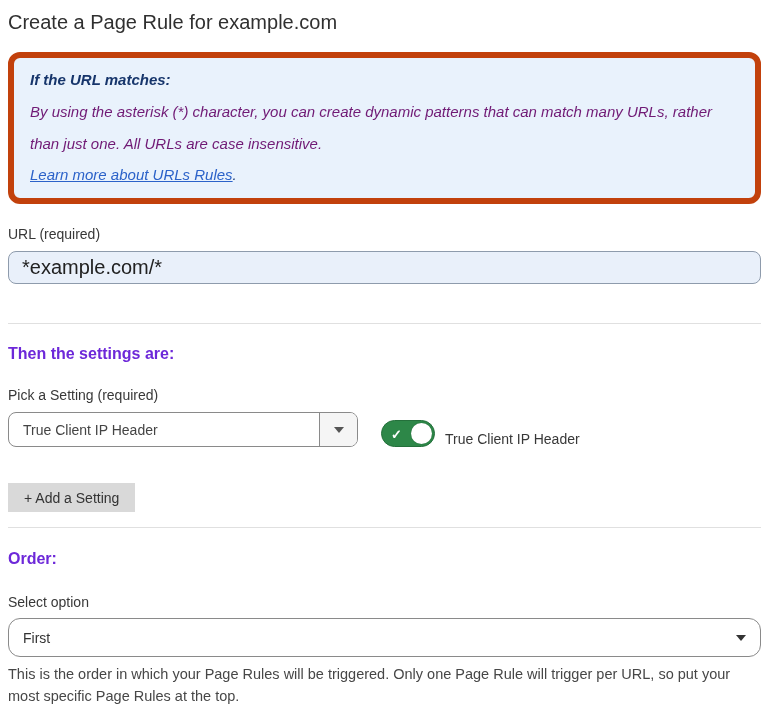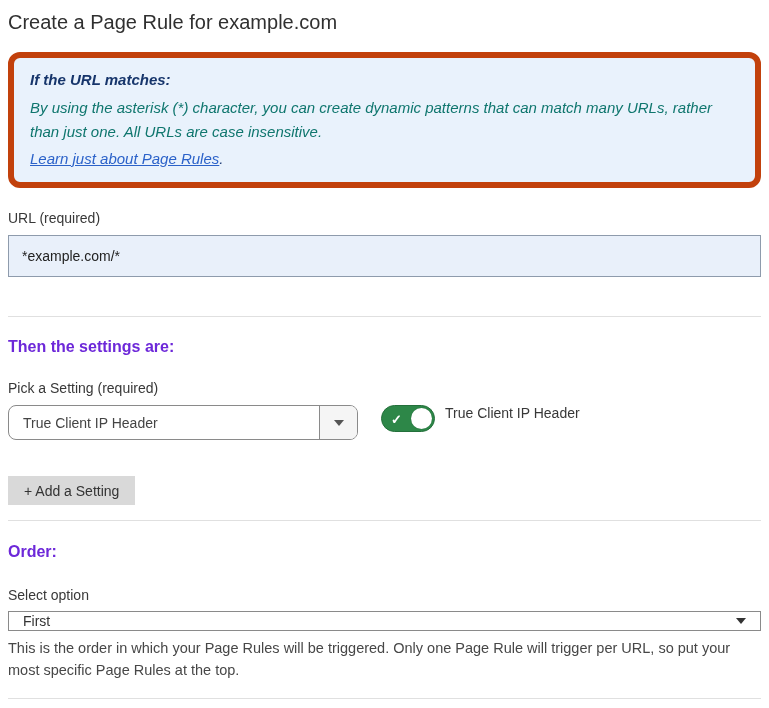"By using the asterisk (*)" .info-body { color: #0f766e -> #701a75; line-height: 24px -> 32px }
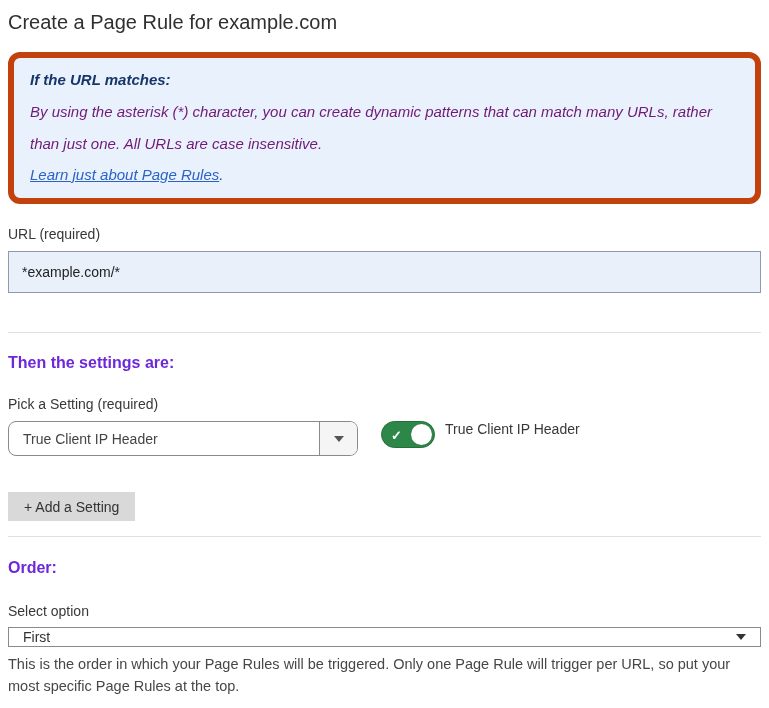"Learn just about Page Rules" a.learn-link { text: just about Page -> more about URLs }
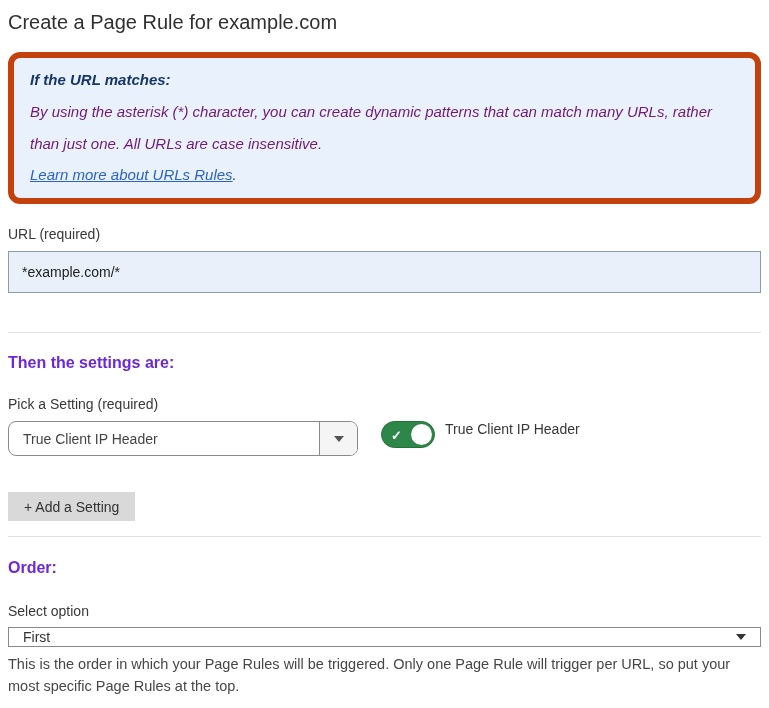"*example.com/*" .url-input { border-radius: 0 -> 8px; font-size: 14px -> 20px; height: 42px -> 33px }
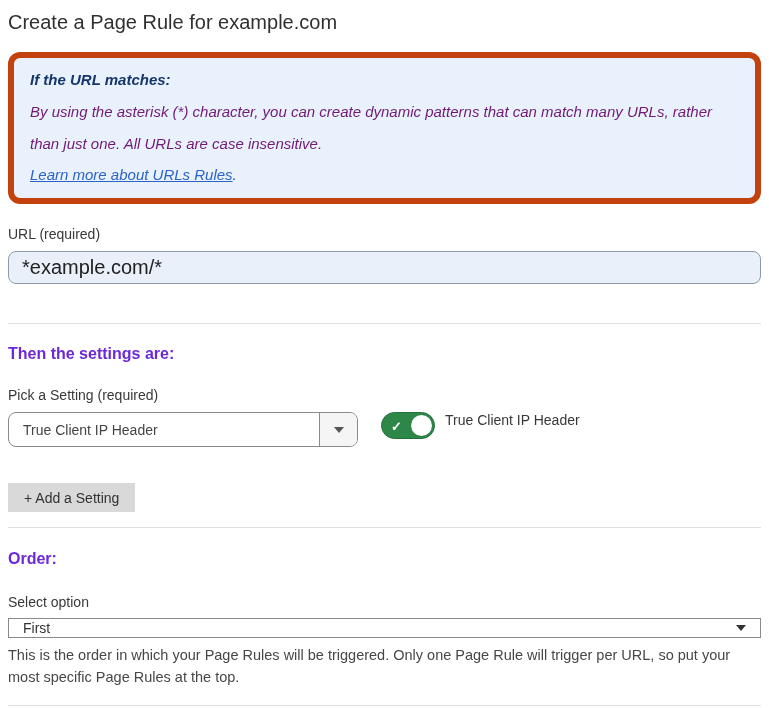"True Client IP Header" .picker-row { align-items: flex-start -> flex-end }
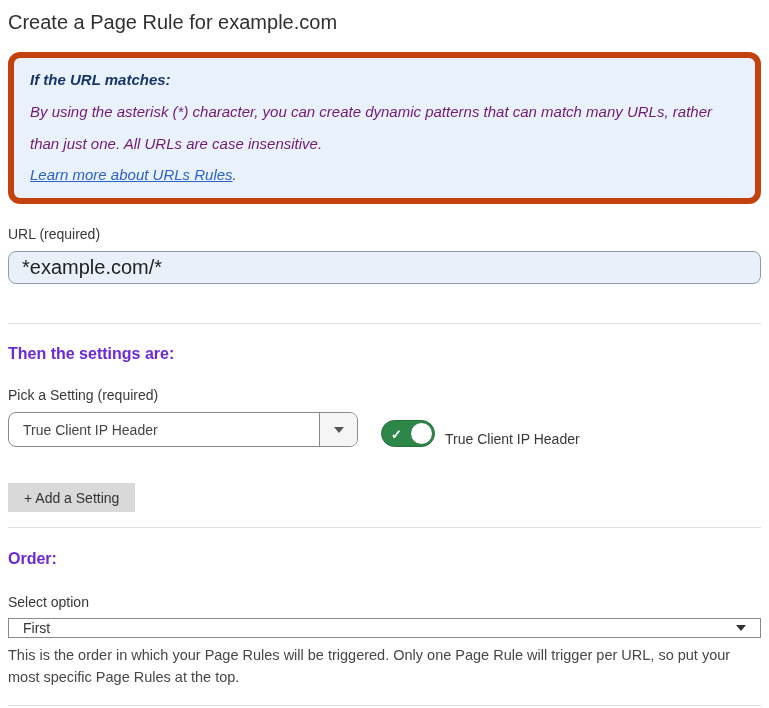"First" .order-select { border-radius: 0 -> 12px; height: 20px -> 39px }
